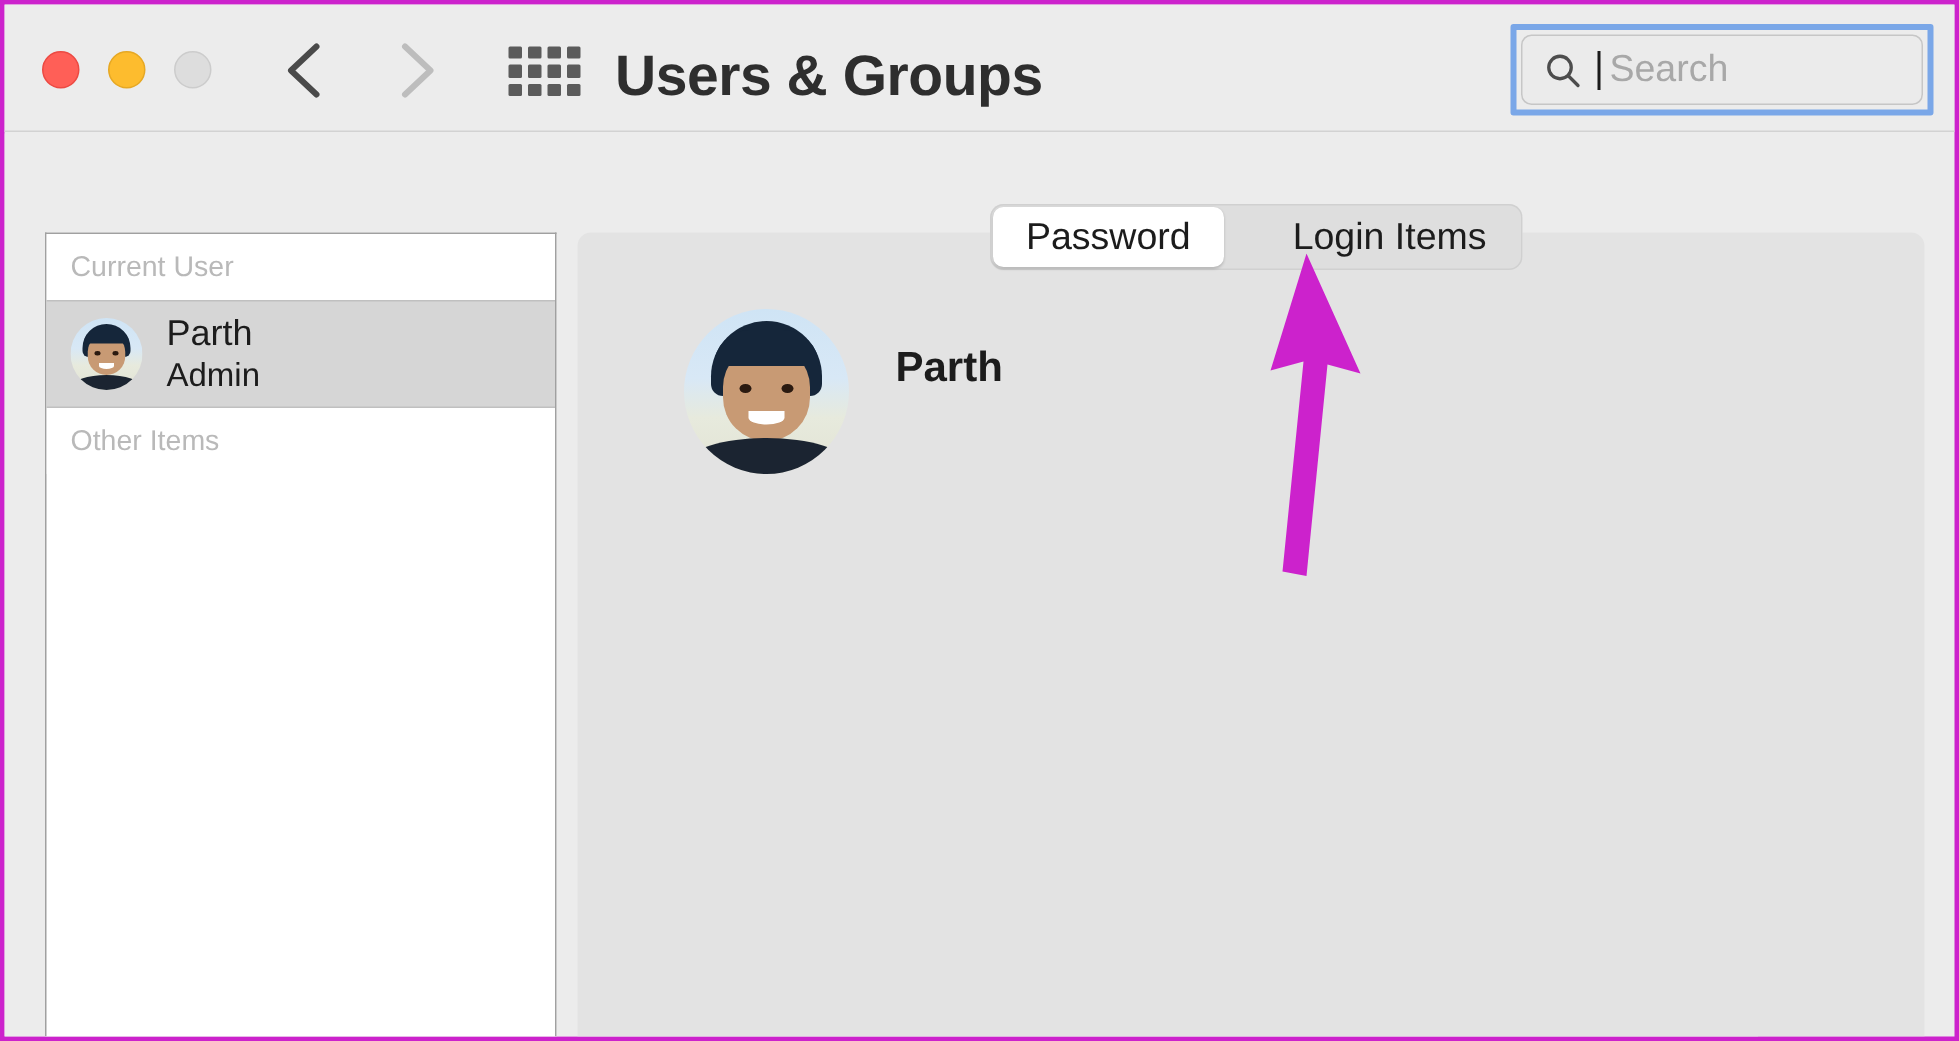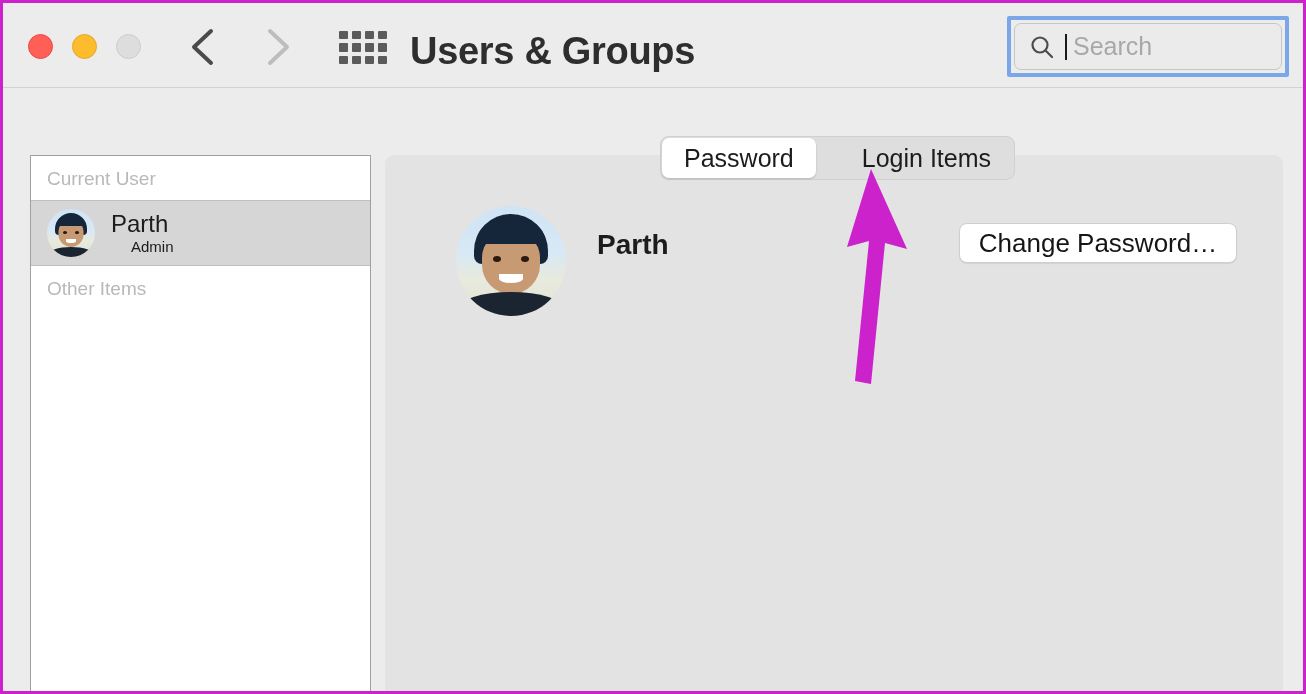"Admin" .user-role { font-size: 15px -> 22px; margin-left: 20px -> none }
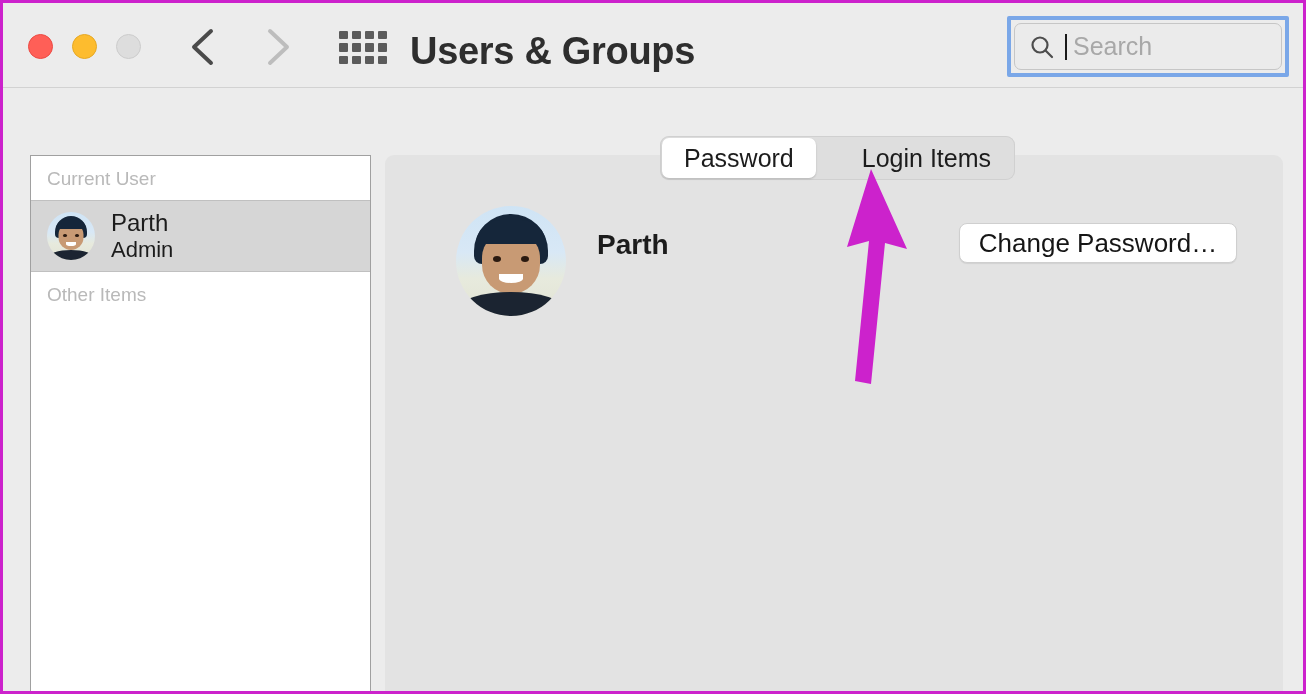"Change Password…" div.change-password-btn { html: <div>Change Password…</div> -> none }
